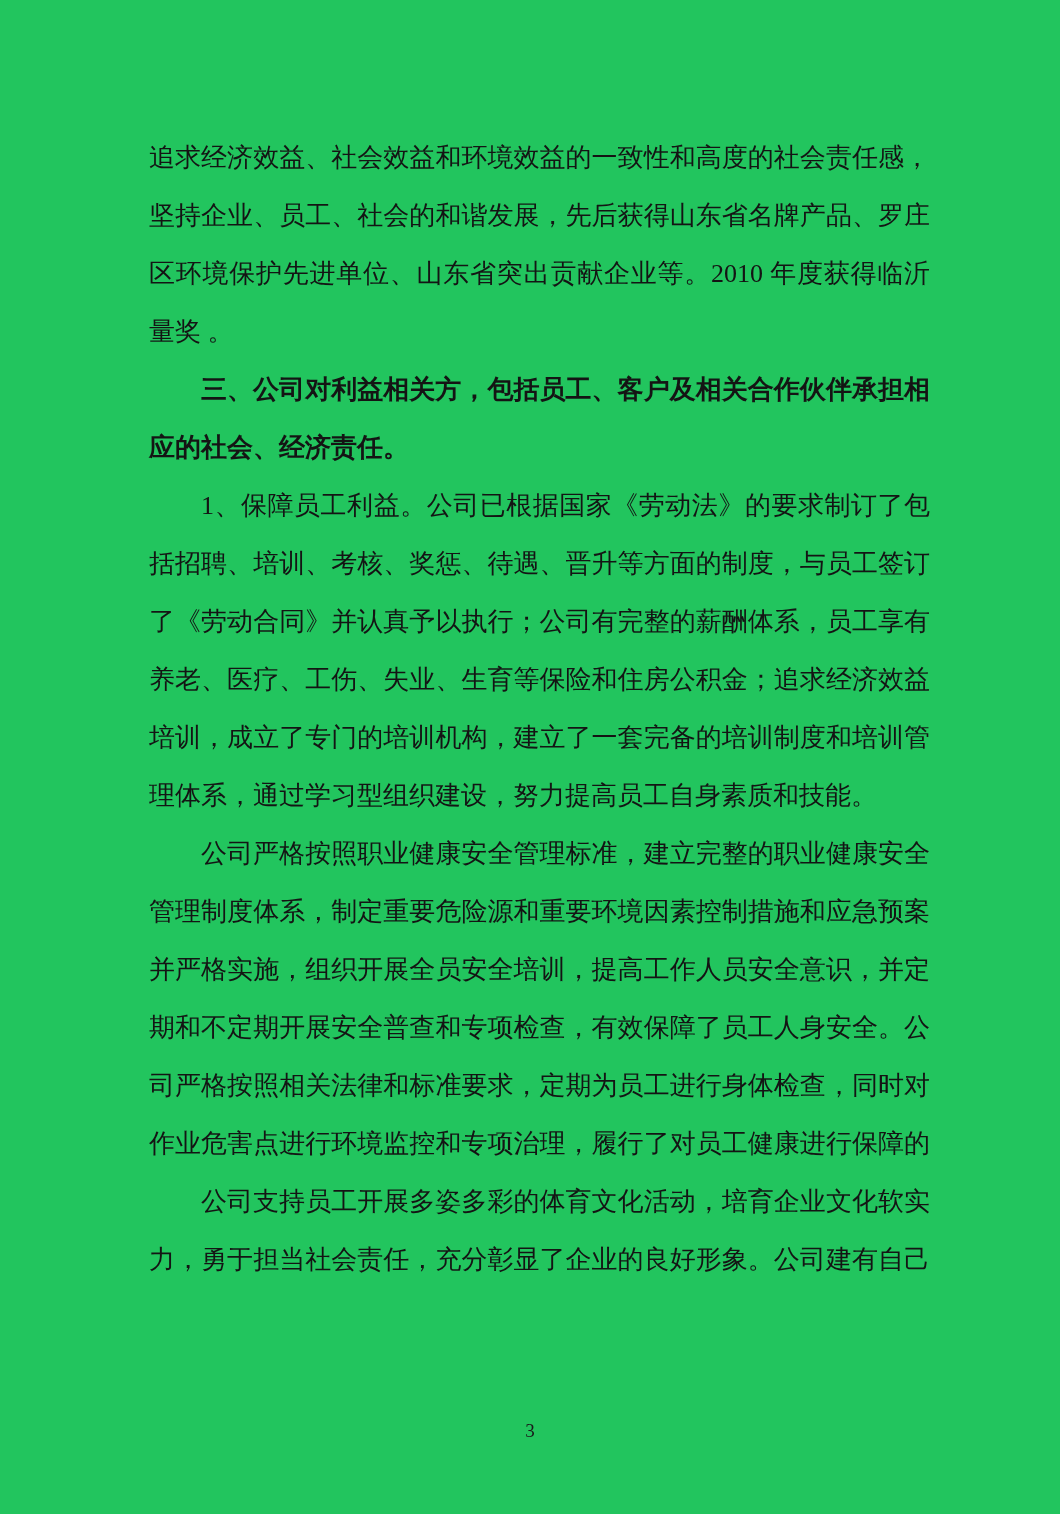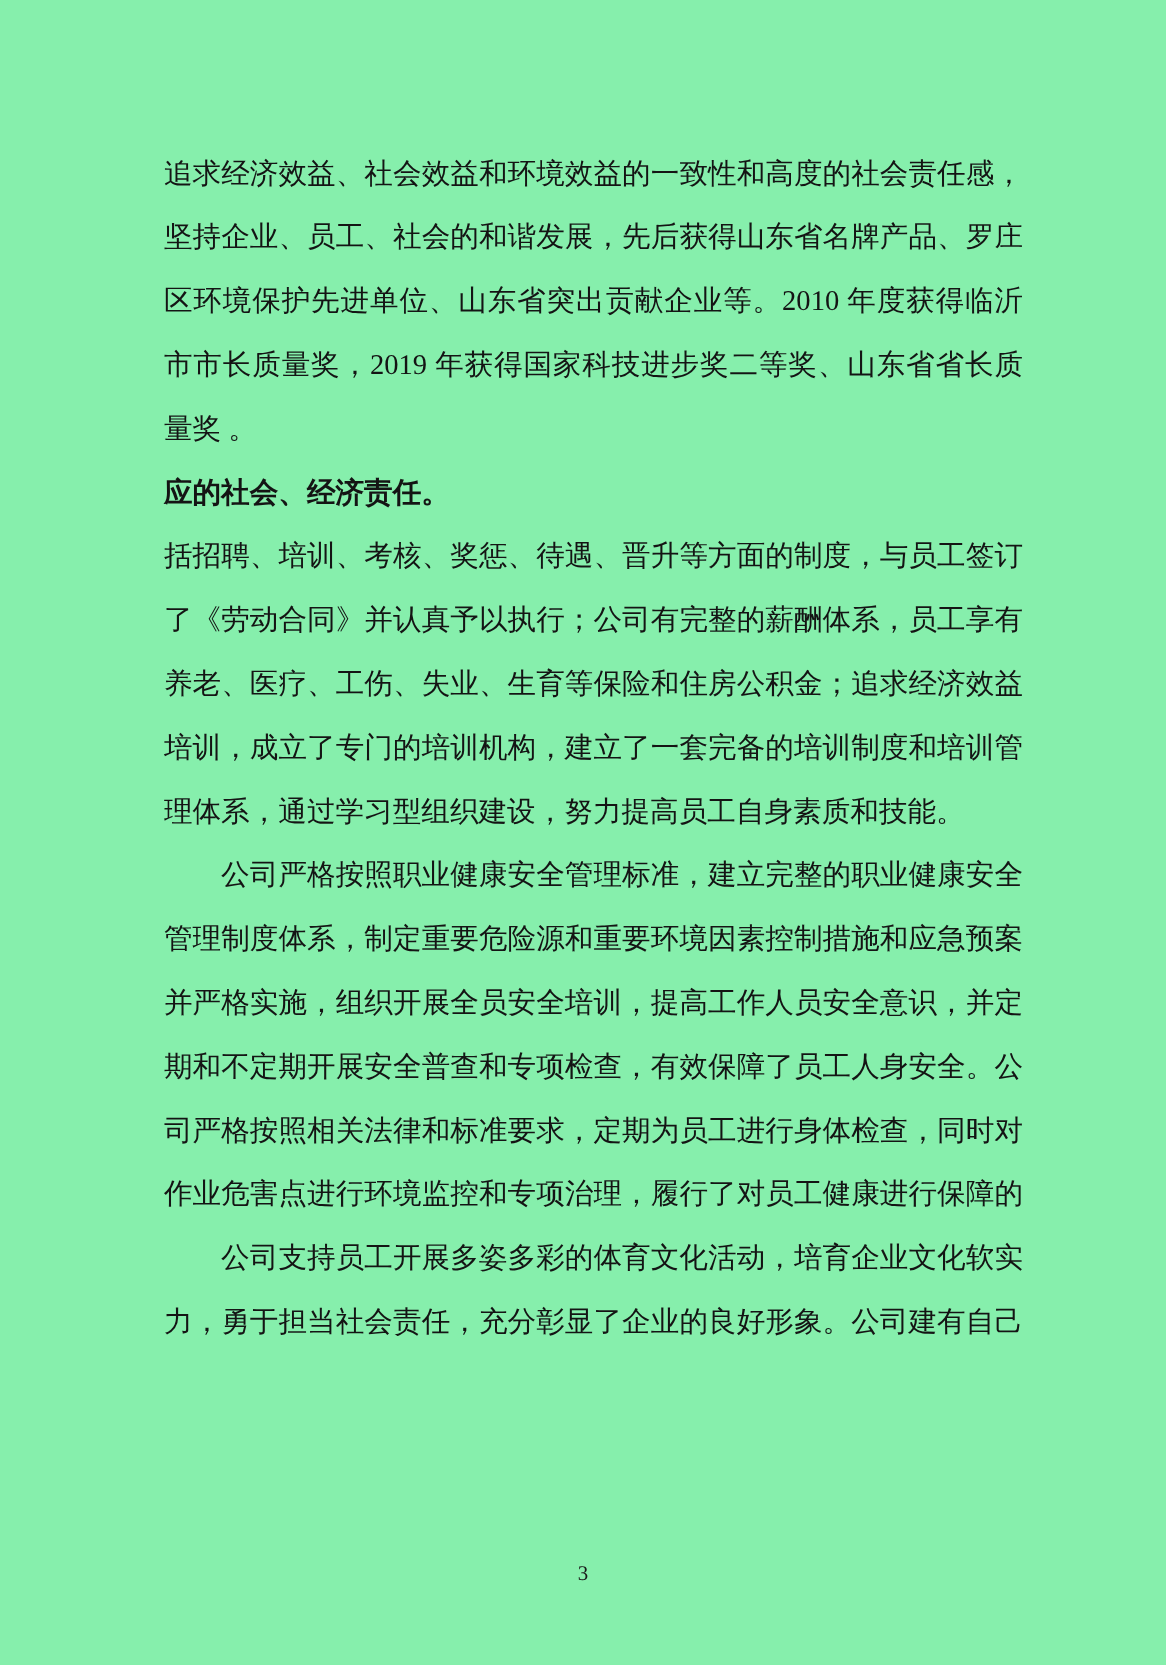"追求经济效益、社会效益和环境效益的一致性和高度的社会责任感，" .page { background: #86efac -> #22c55e }
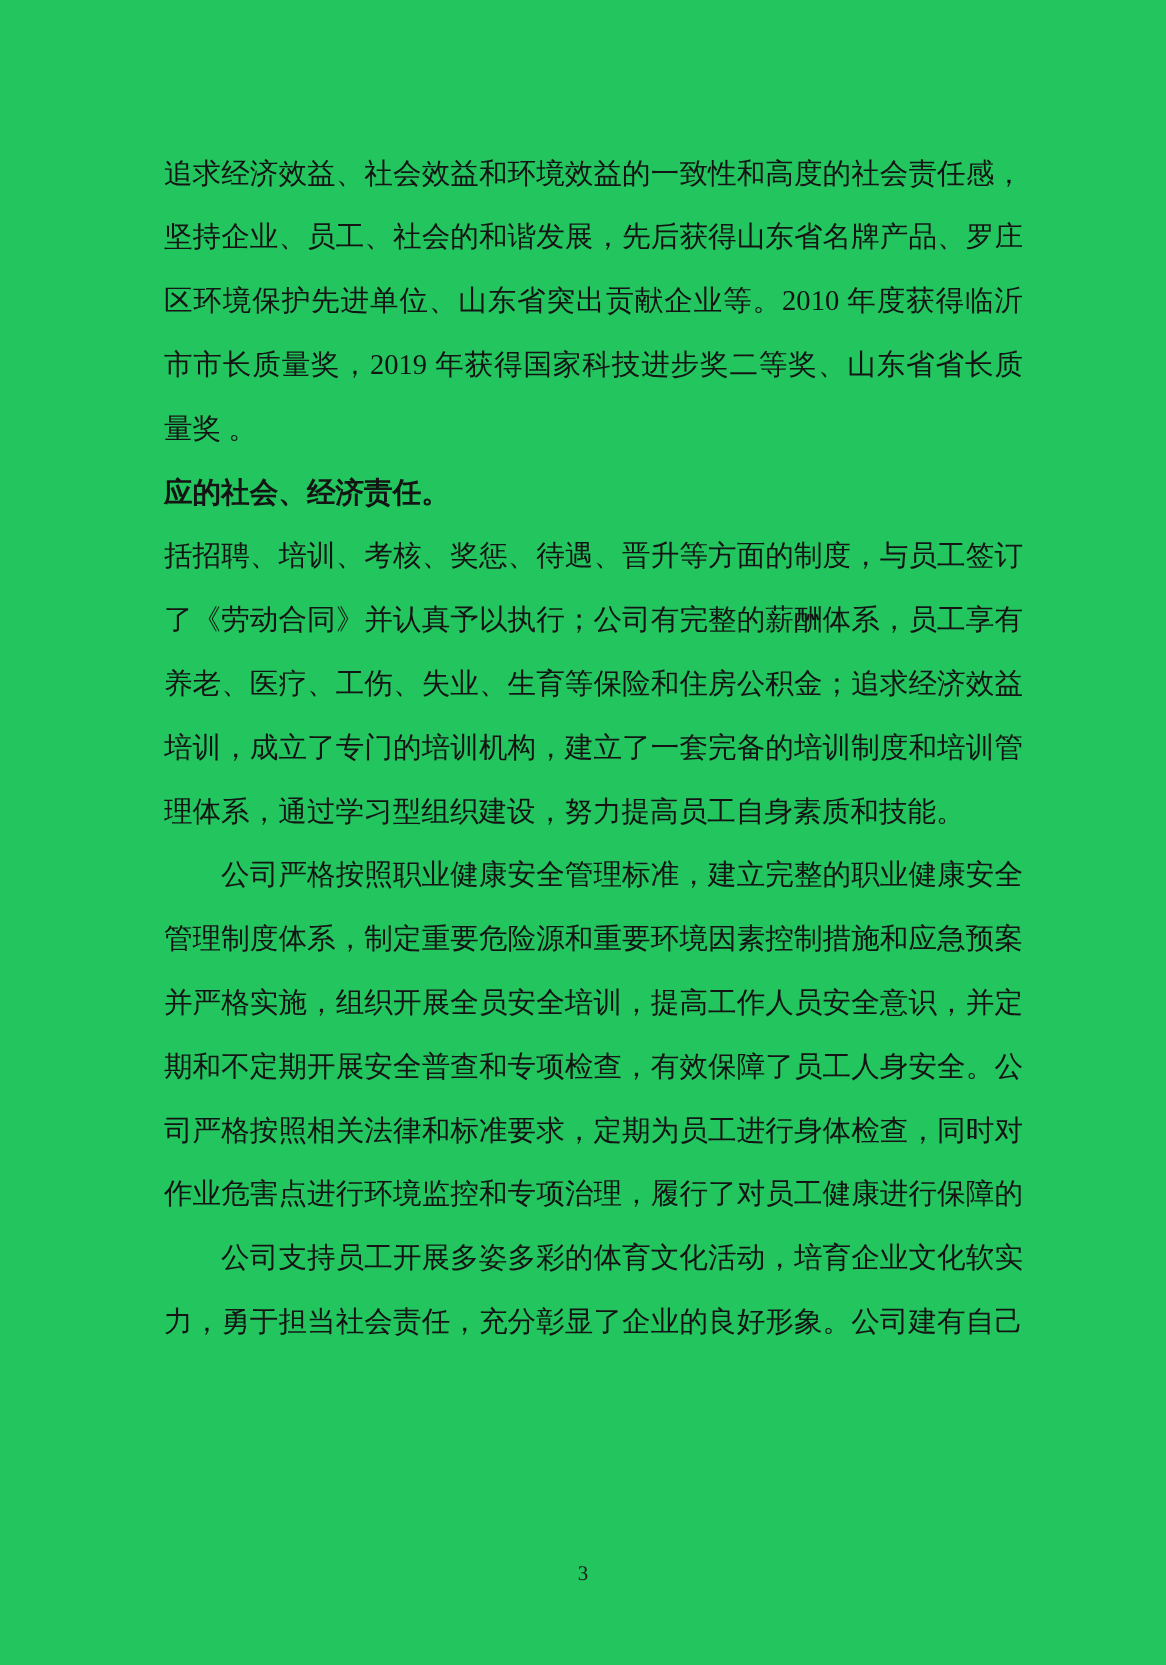"市市长质量奖，2019 年获得国家科技进步奖二等奖、山东省省长质" div.line { html: <div>市市长质量奖，2019 年获得国家科技进步奖二等奖、山东省省长质</div> -> none }
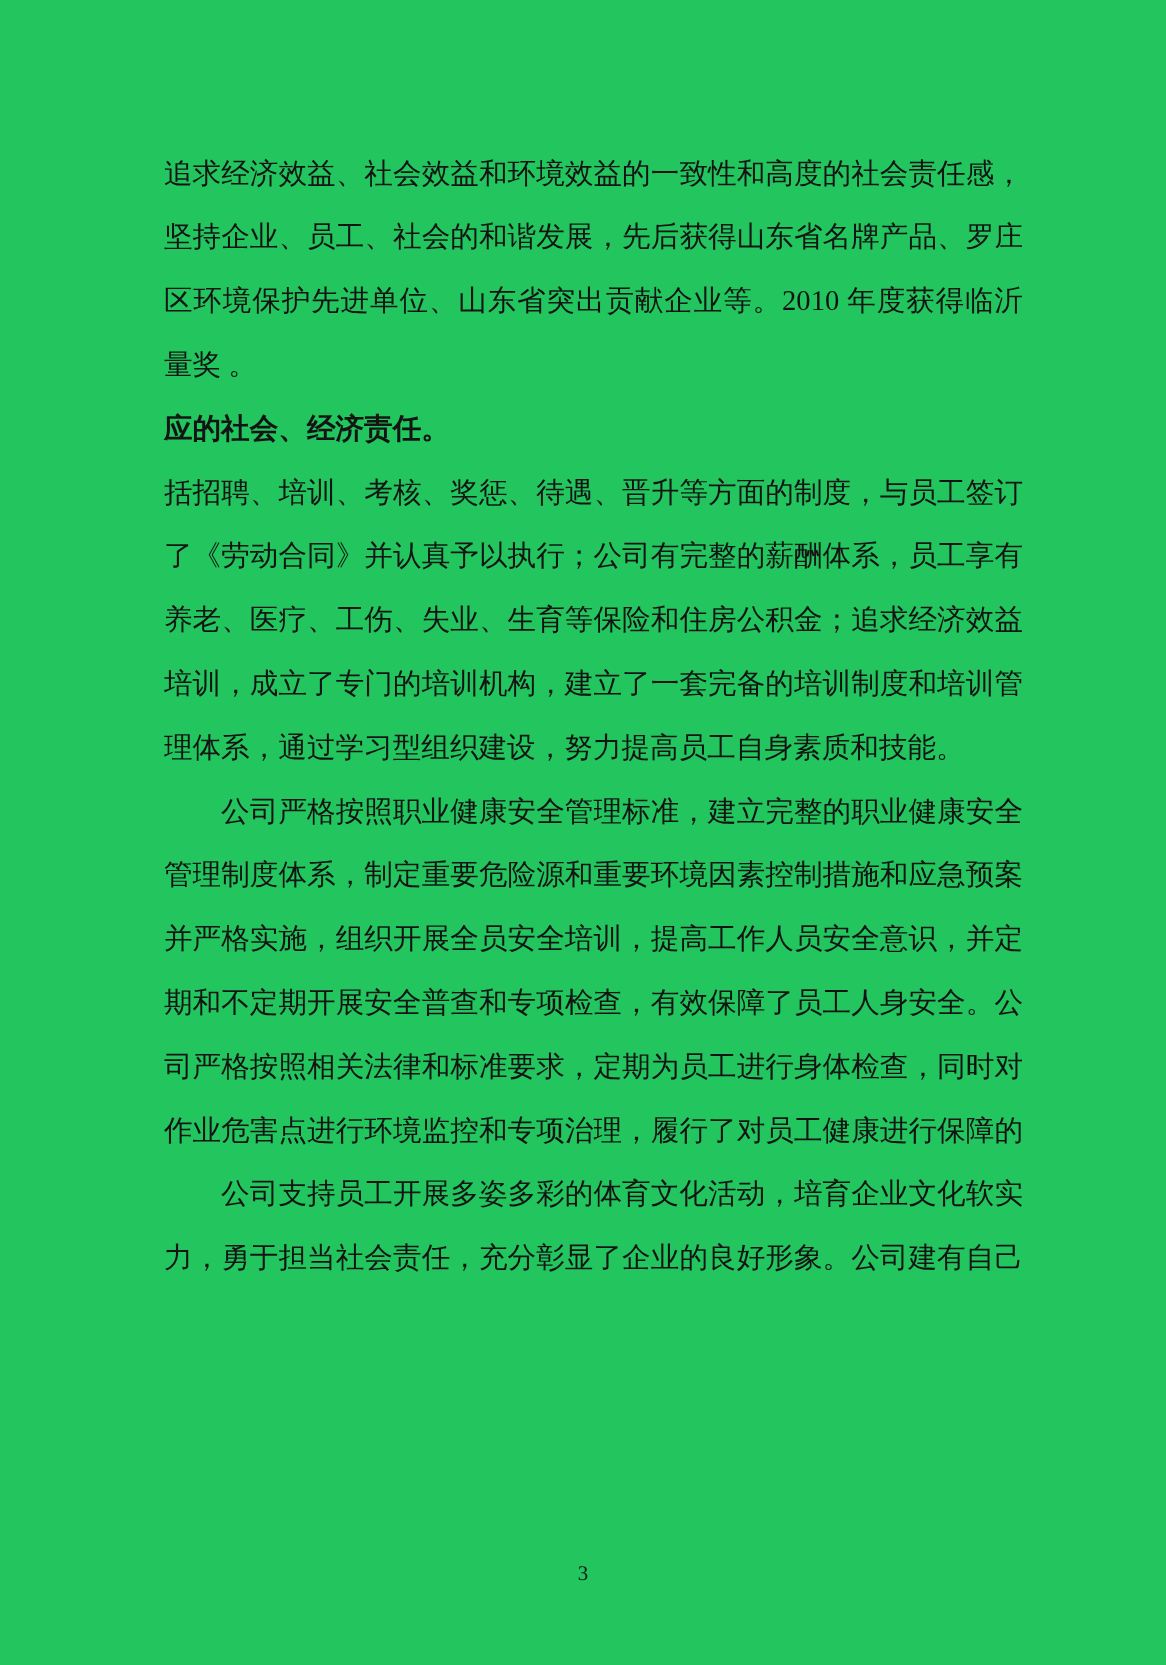"三、公司对利益相关方，包括员工、客户及相关合作伙伴承担相" div.line { html: none -> <div>三、公司对利益相关方，包括员工、客户及相关合作伙伴承担相</div> }
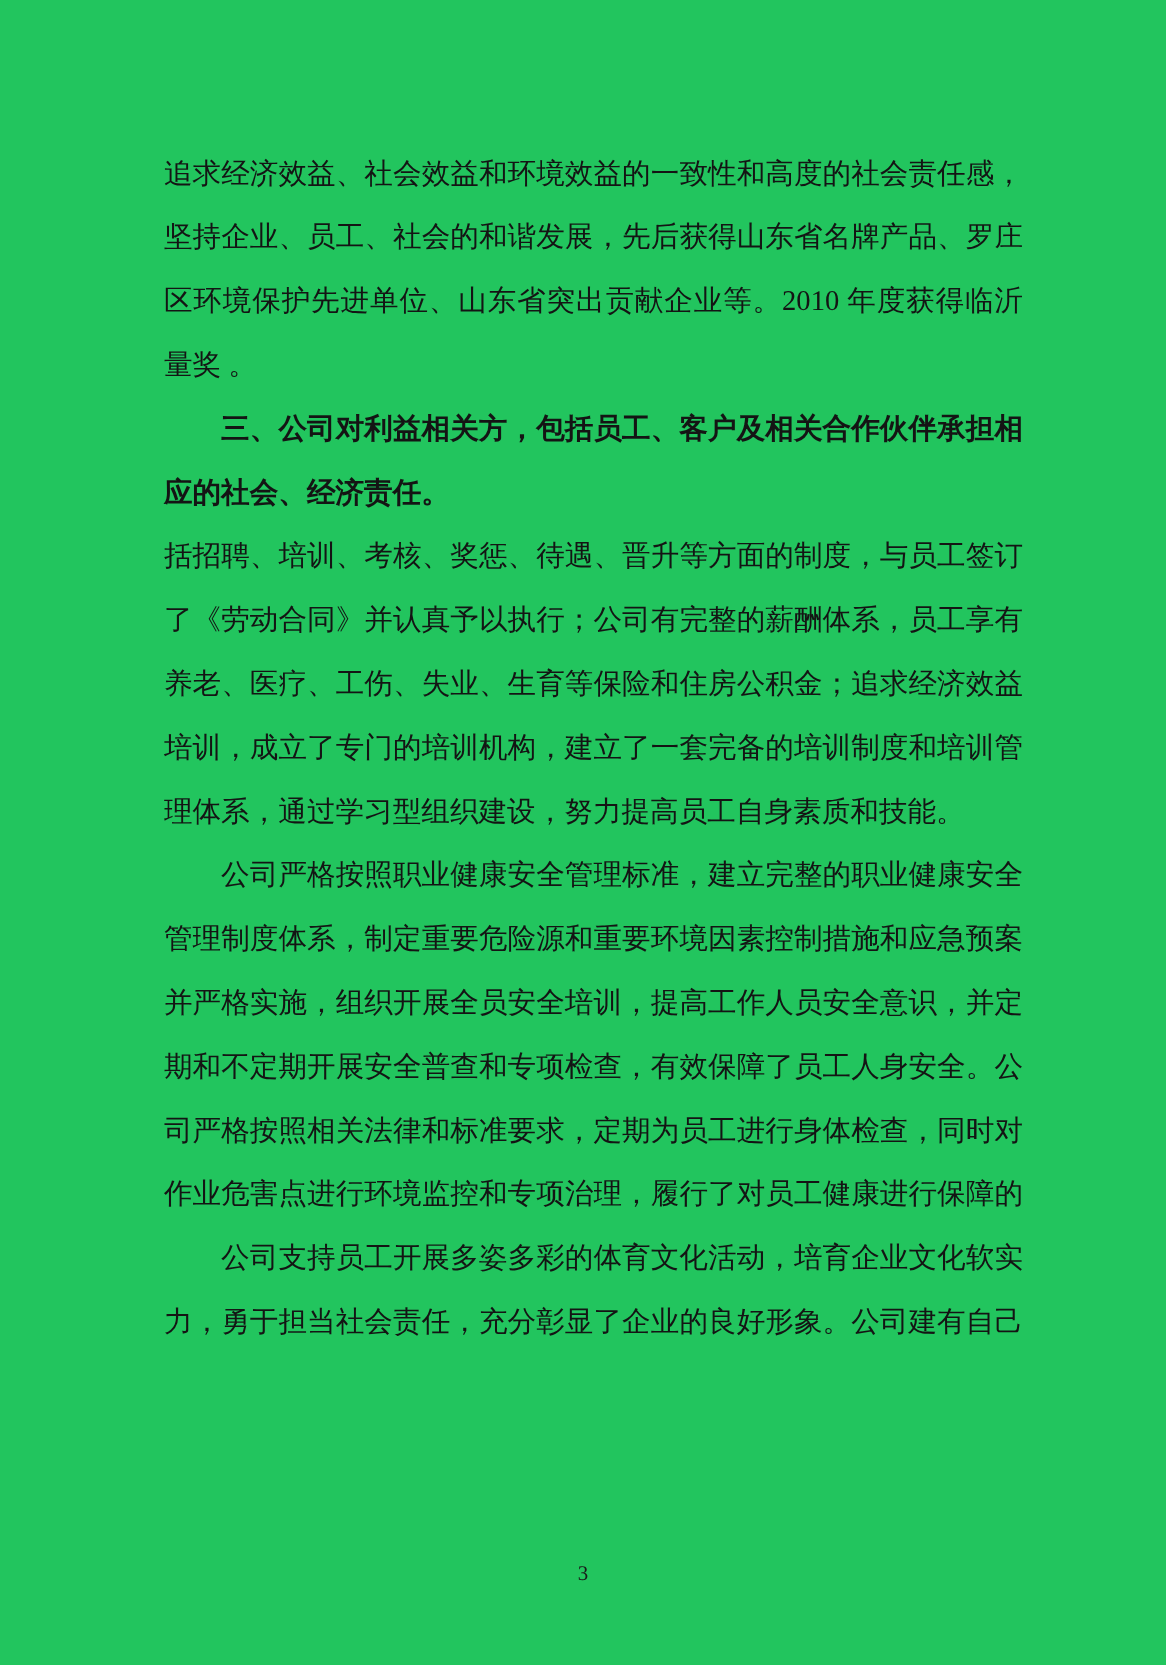"1、保障员工利益。公司已根据国家《劳动法》的要求制订了包" div.line { html: none -> <div>1、保障员工利益。公司已根据国家《劳动法》的要求制订了包</div> }
